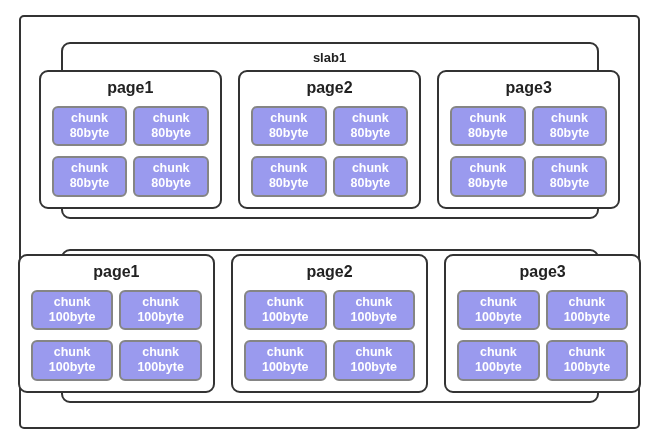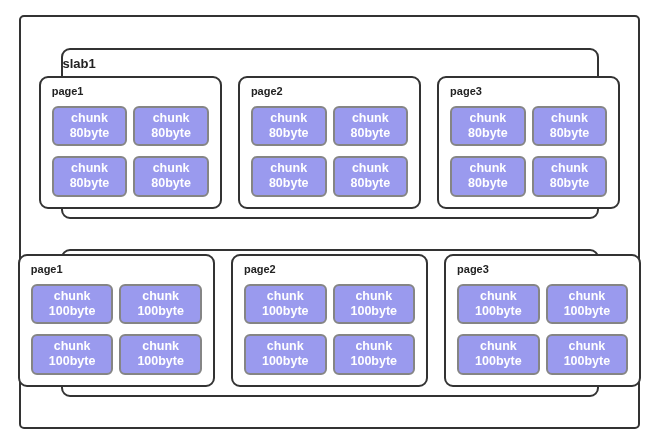"slab1" .slab-label { text-align: none -> center }
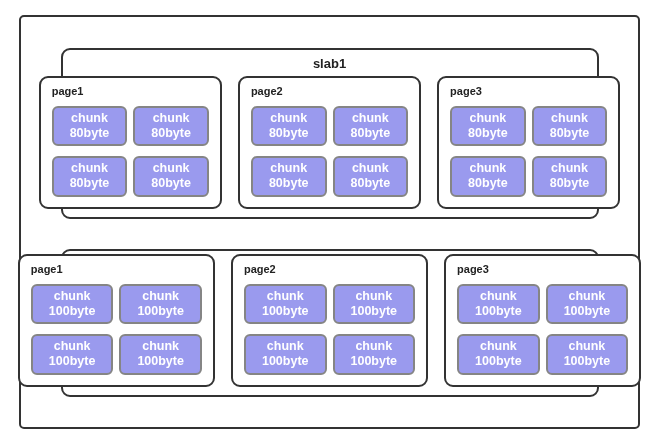"page1" .page-label { font-size: 11px -> 16px; text-align: none -> center }
